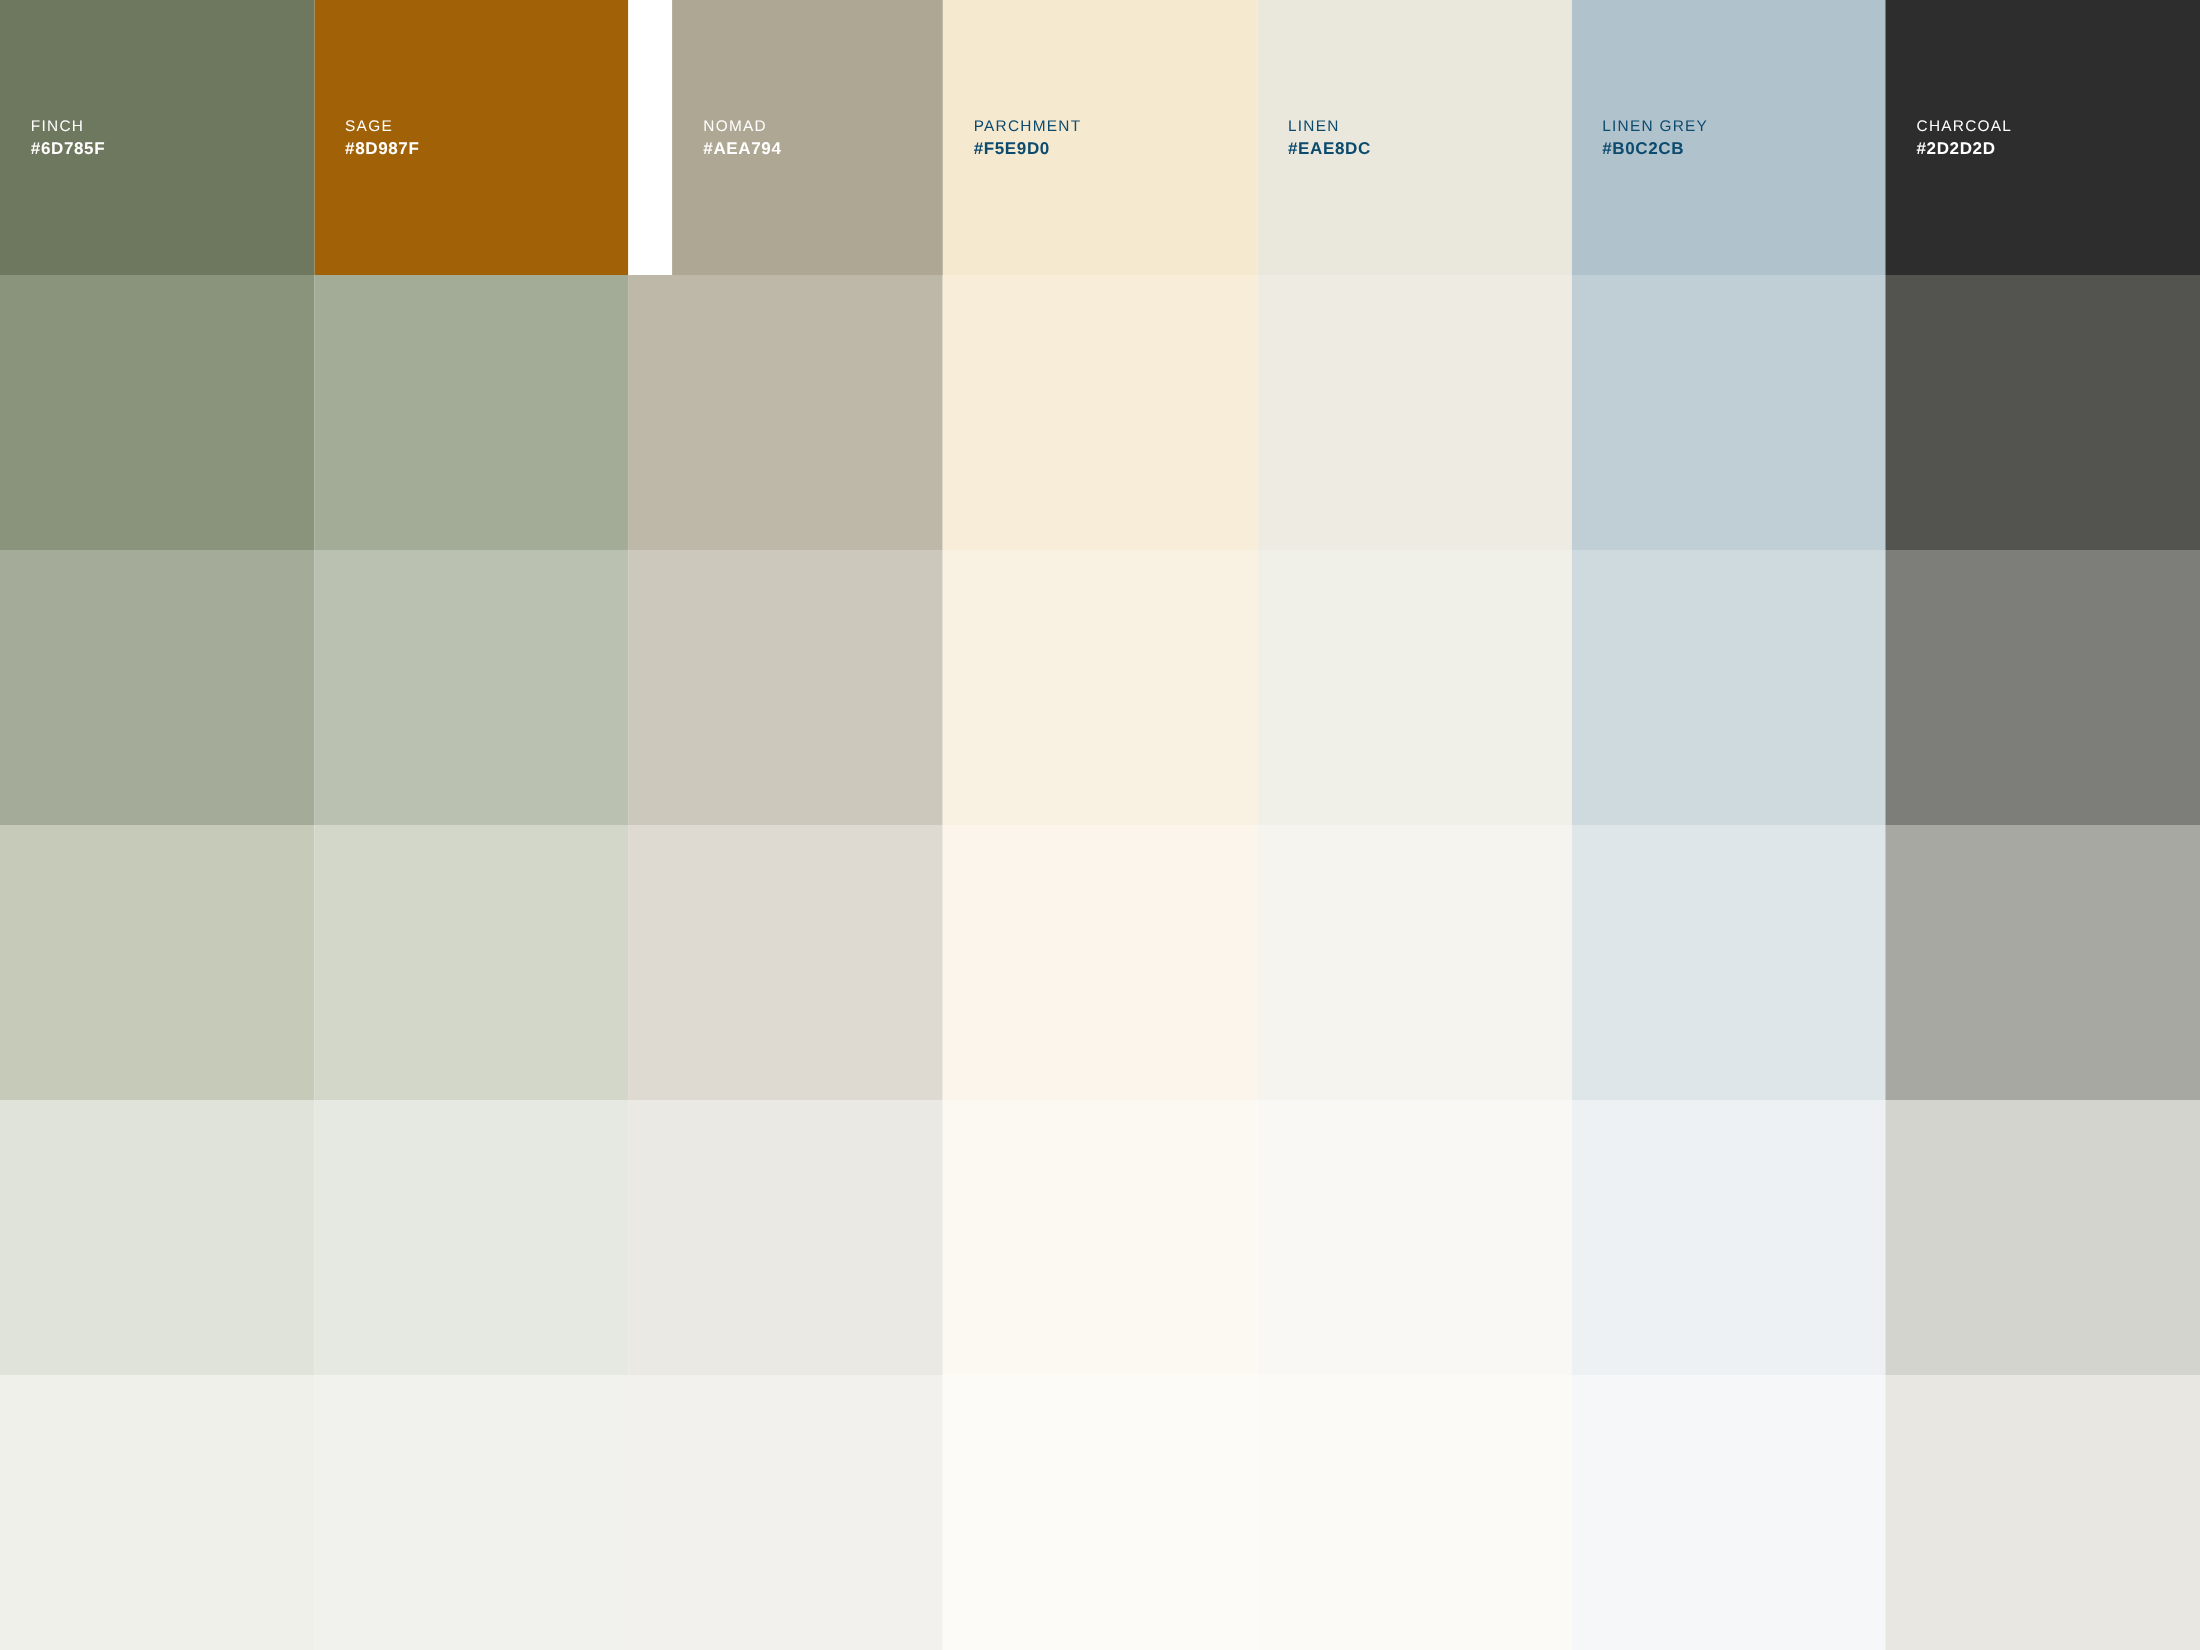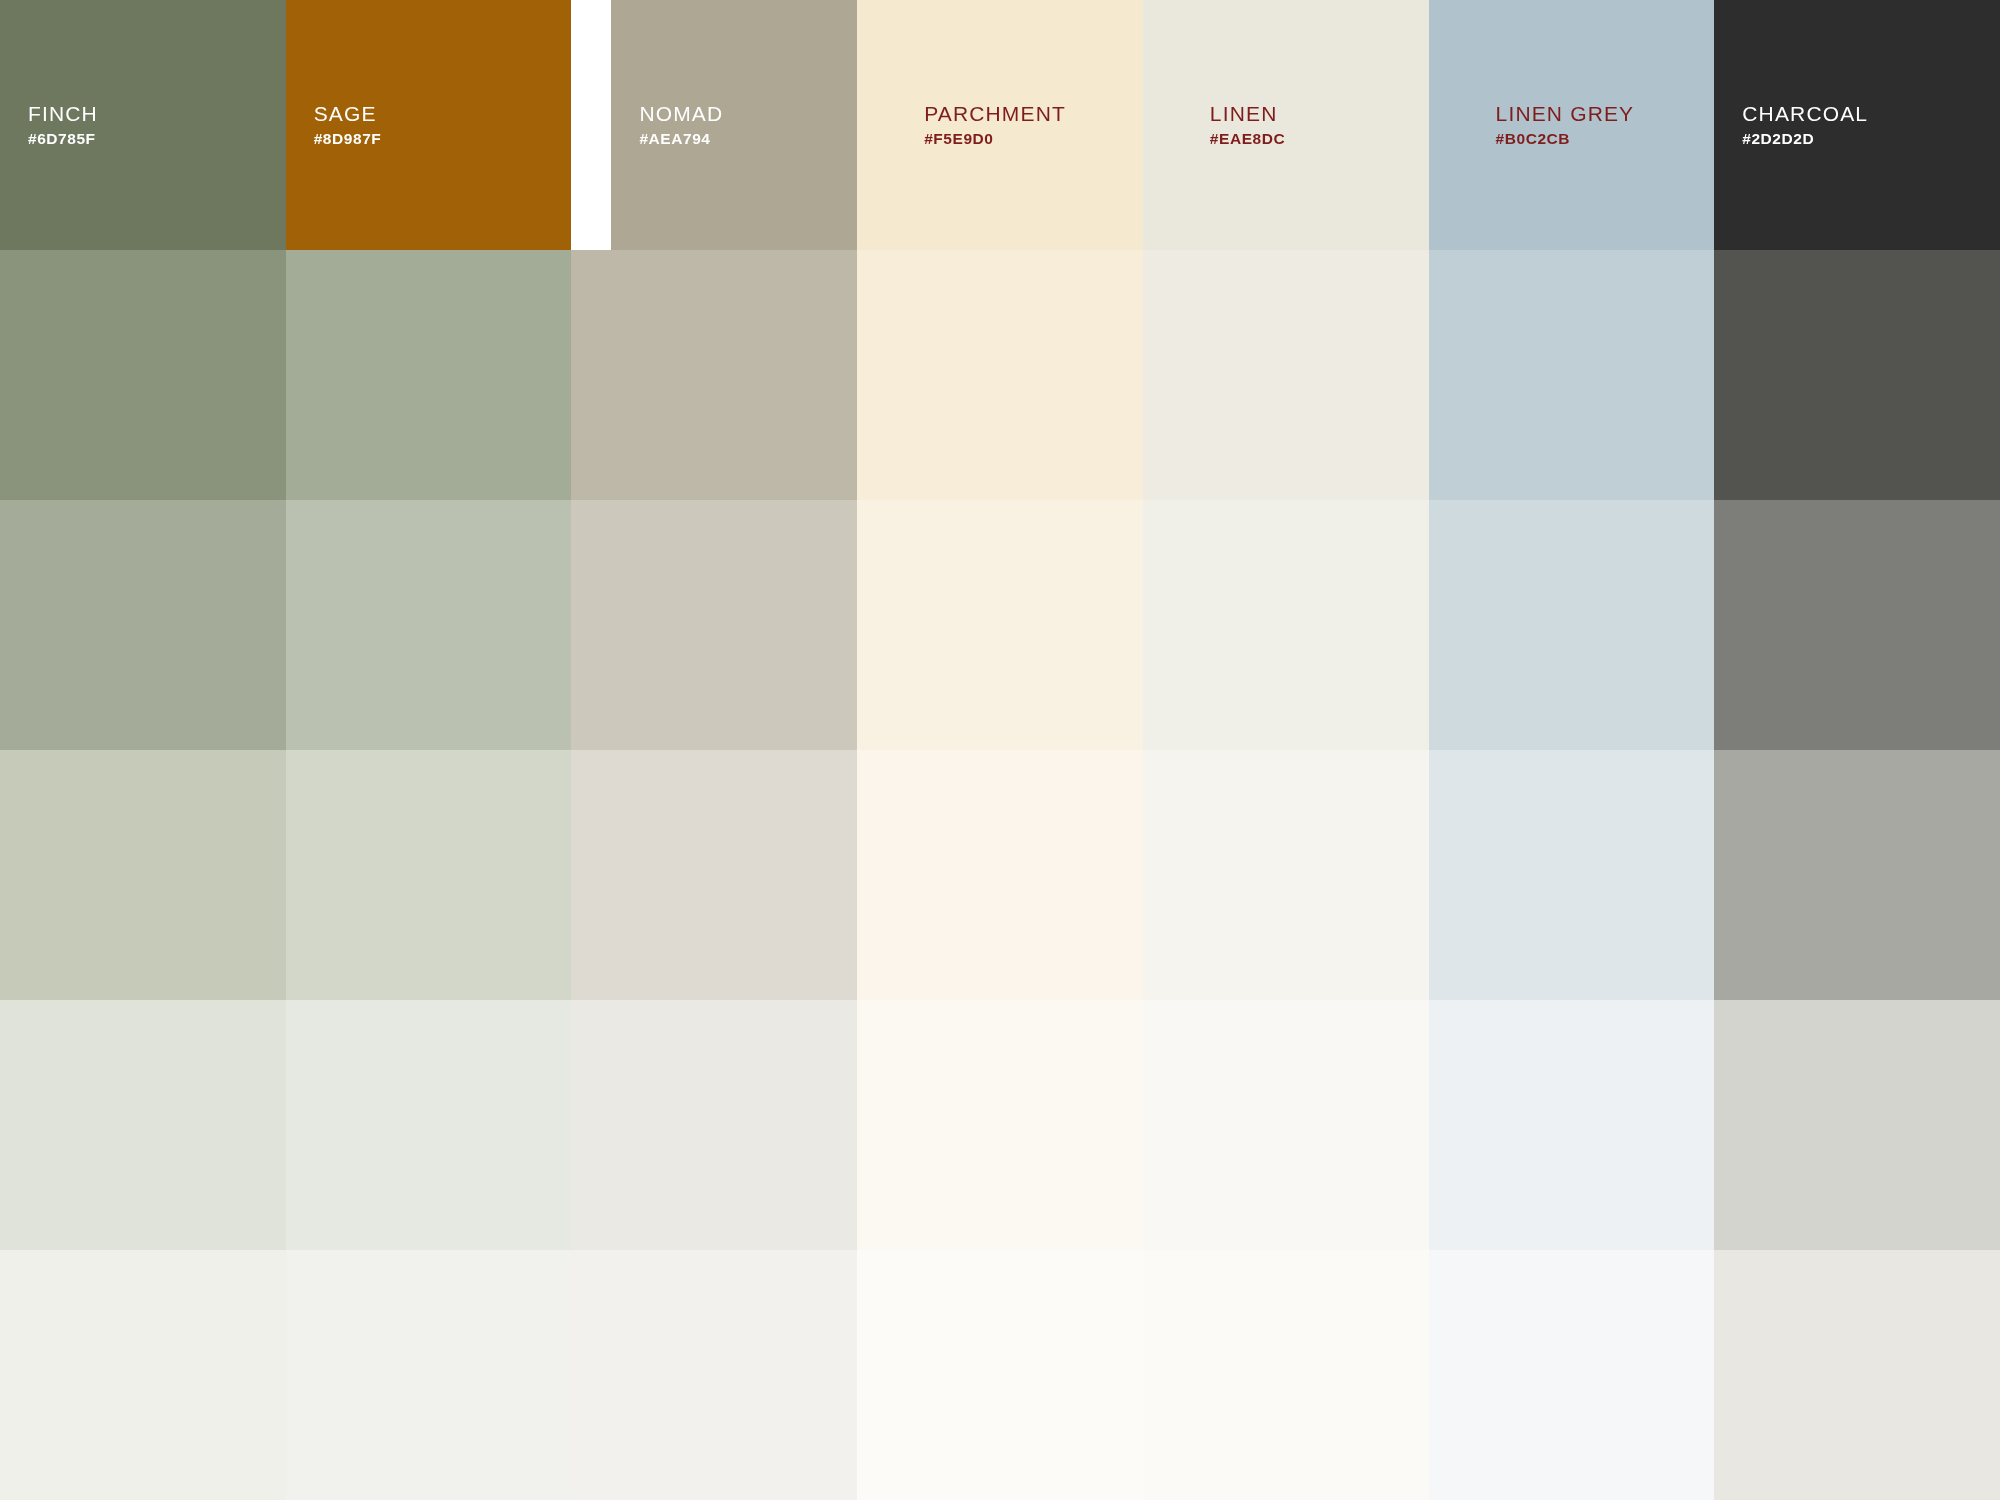"FINCH" .swatch-name { font-size: 21px -> 14px }
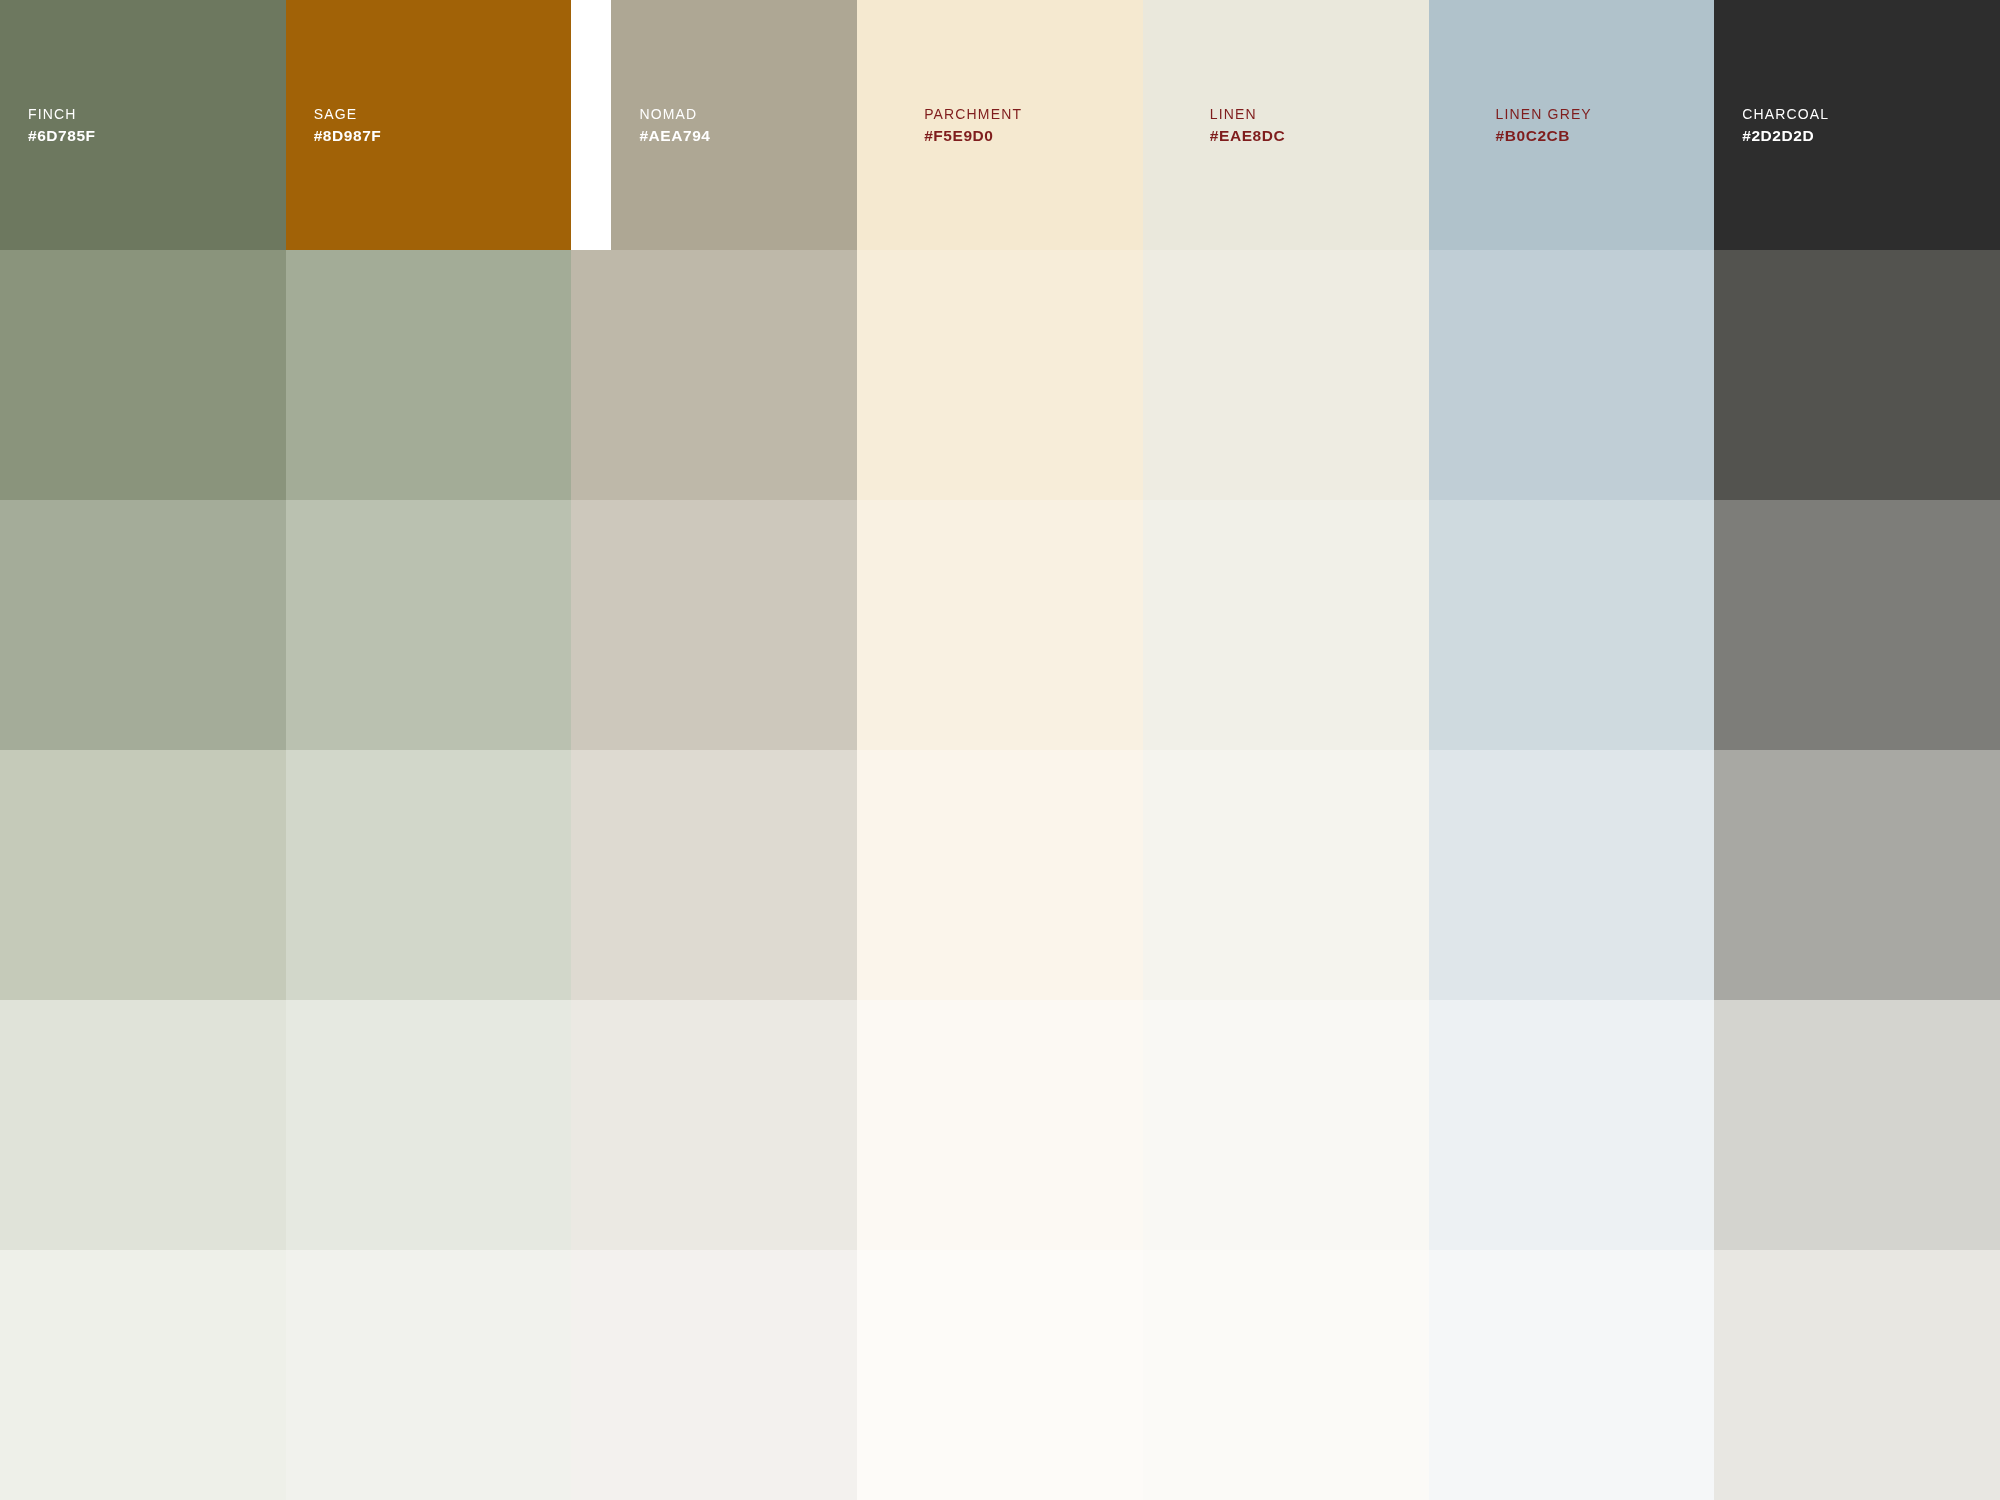"PARCHMENT" .text-dark .swatch-name, .text-dark .swatch-hex { color: #7f1d1d -> #0c4a6e; margin-left: 39px -> none }
